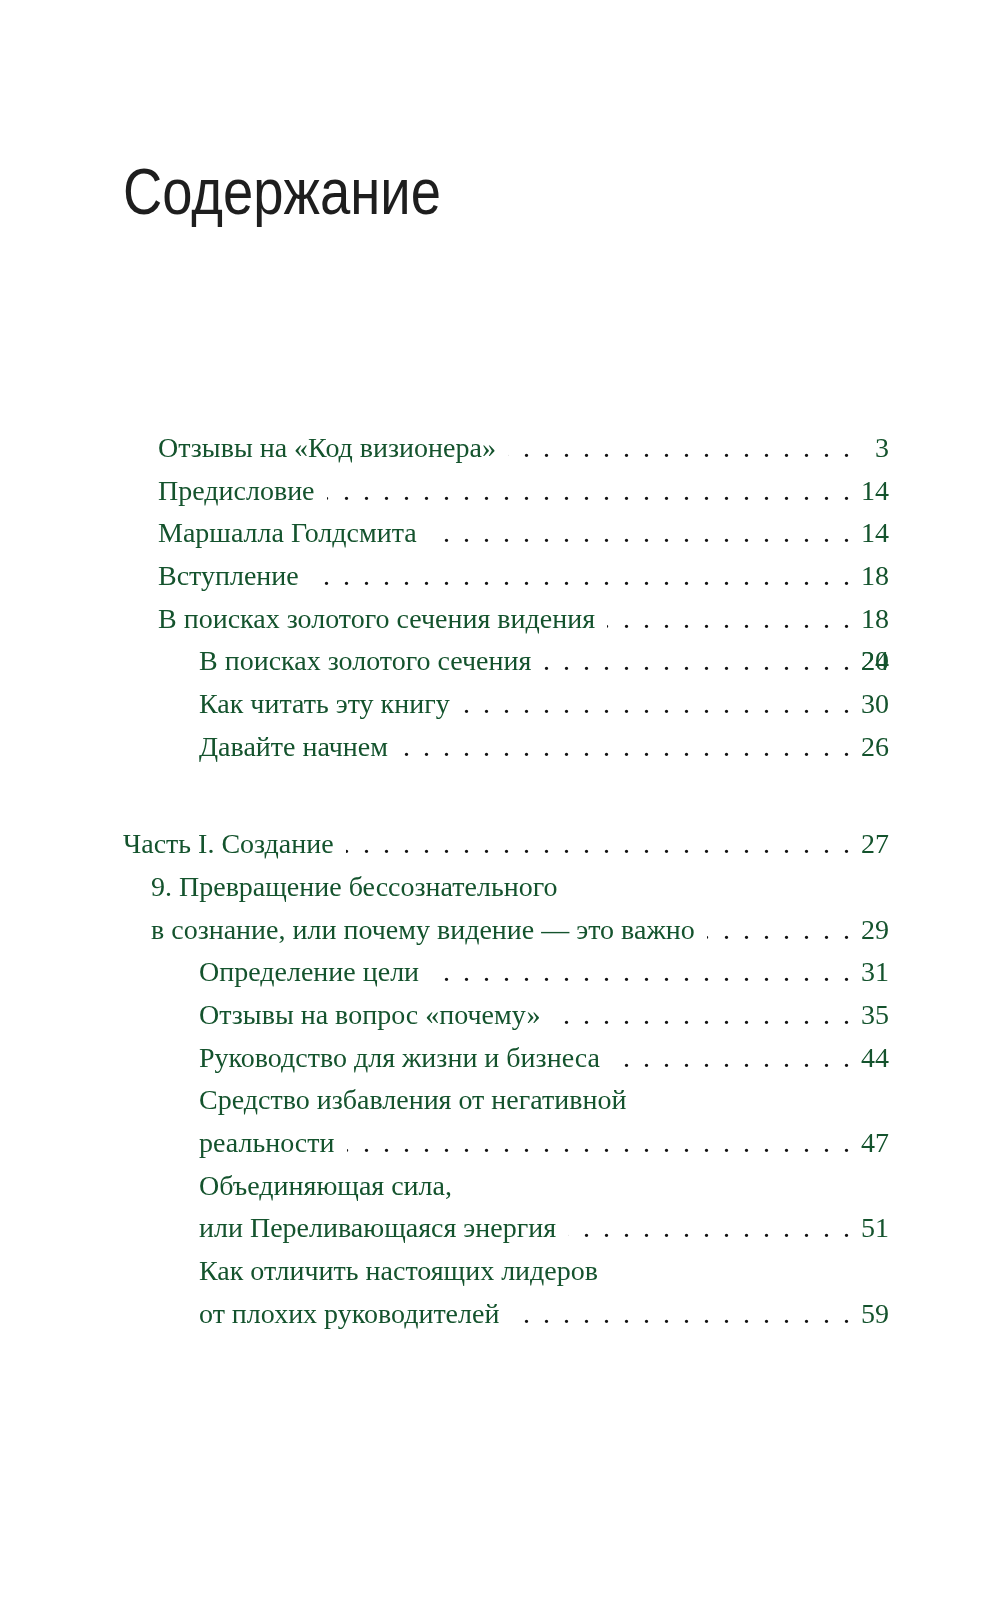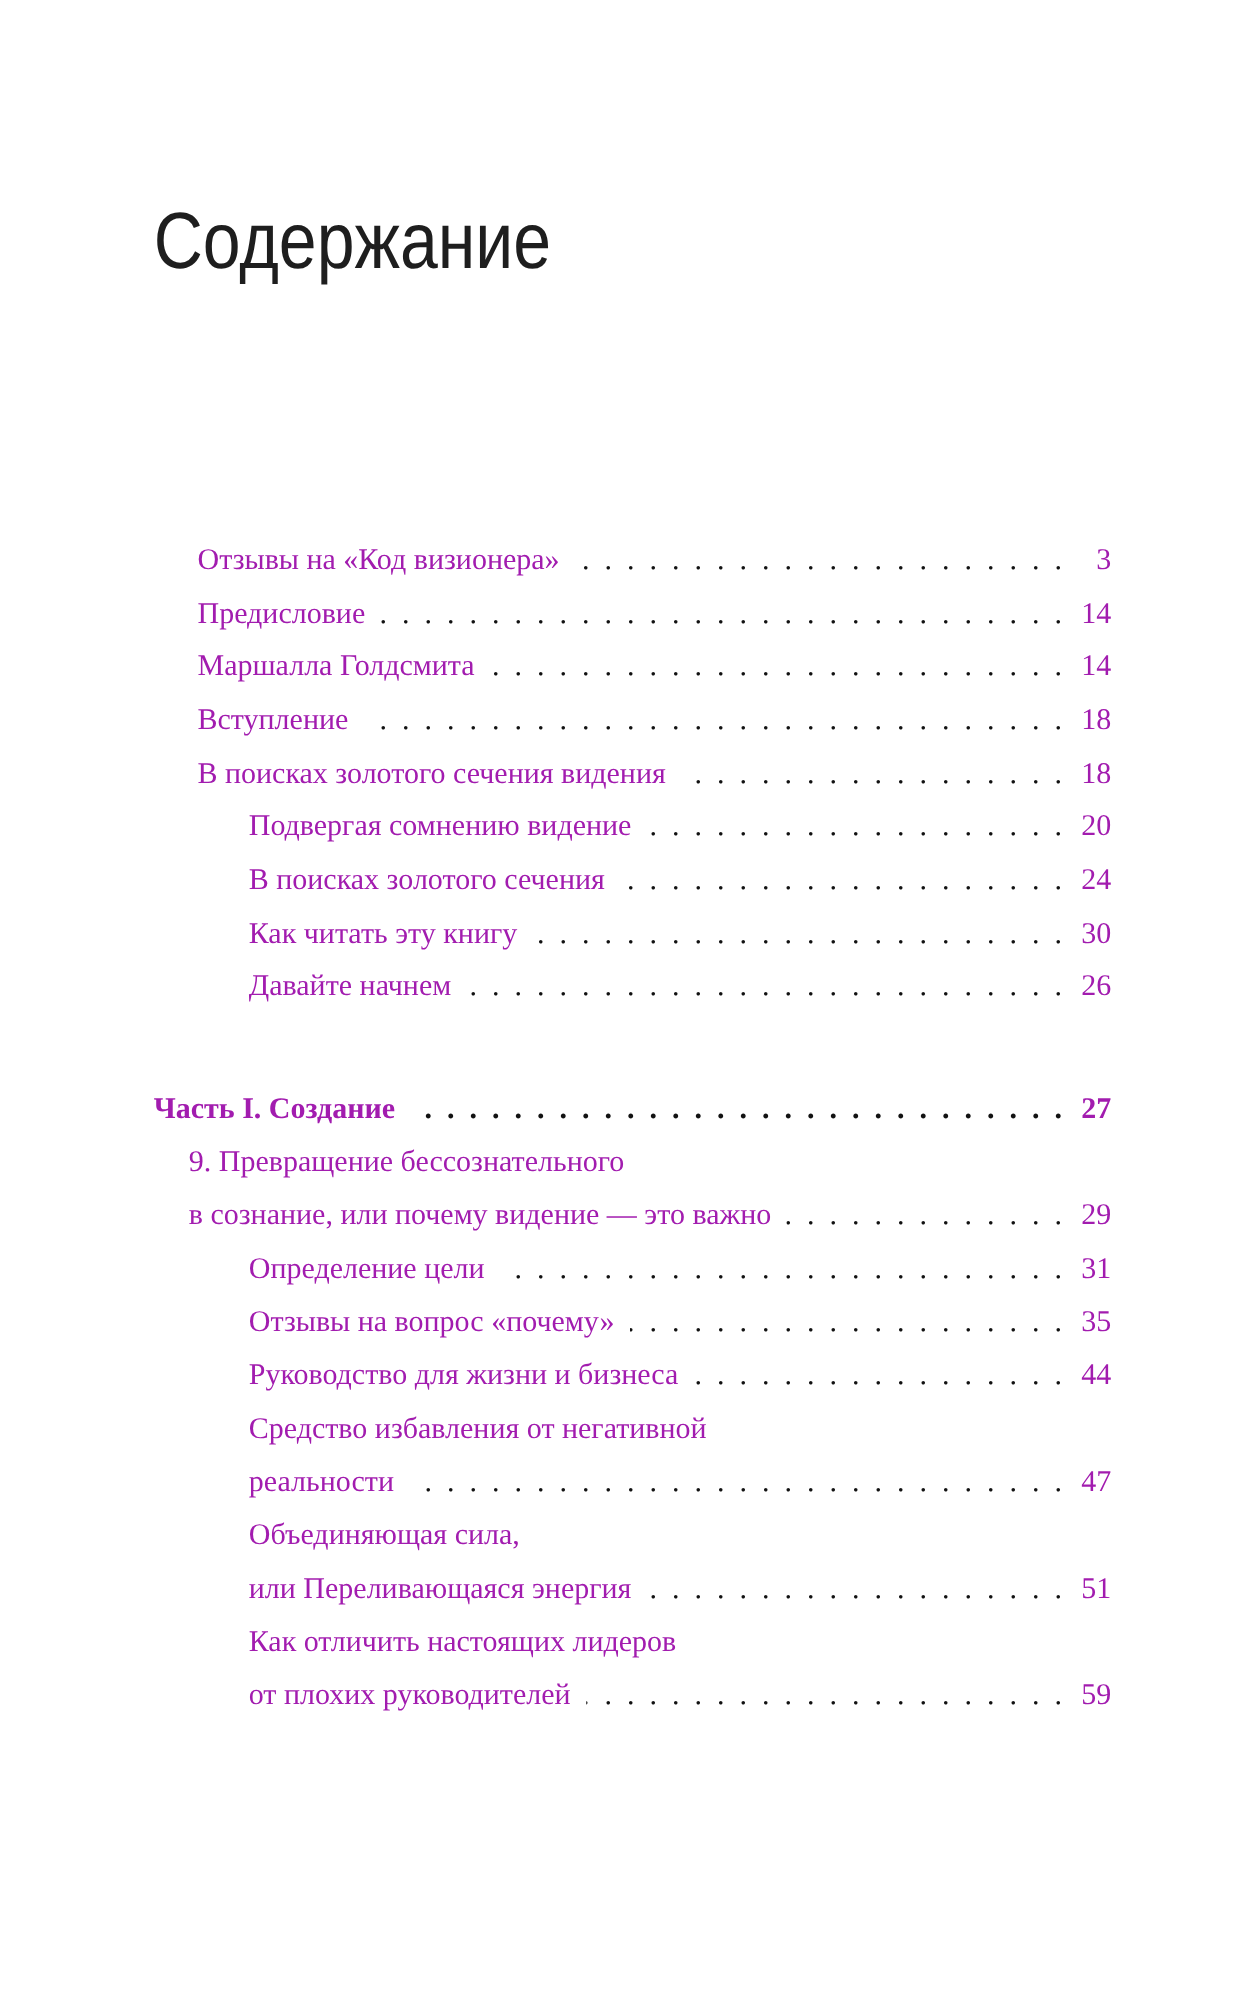"Отзывы на «Код визионера»" .toc { color: #a21caf -> #14532d; font-size: 24px -> 28px }
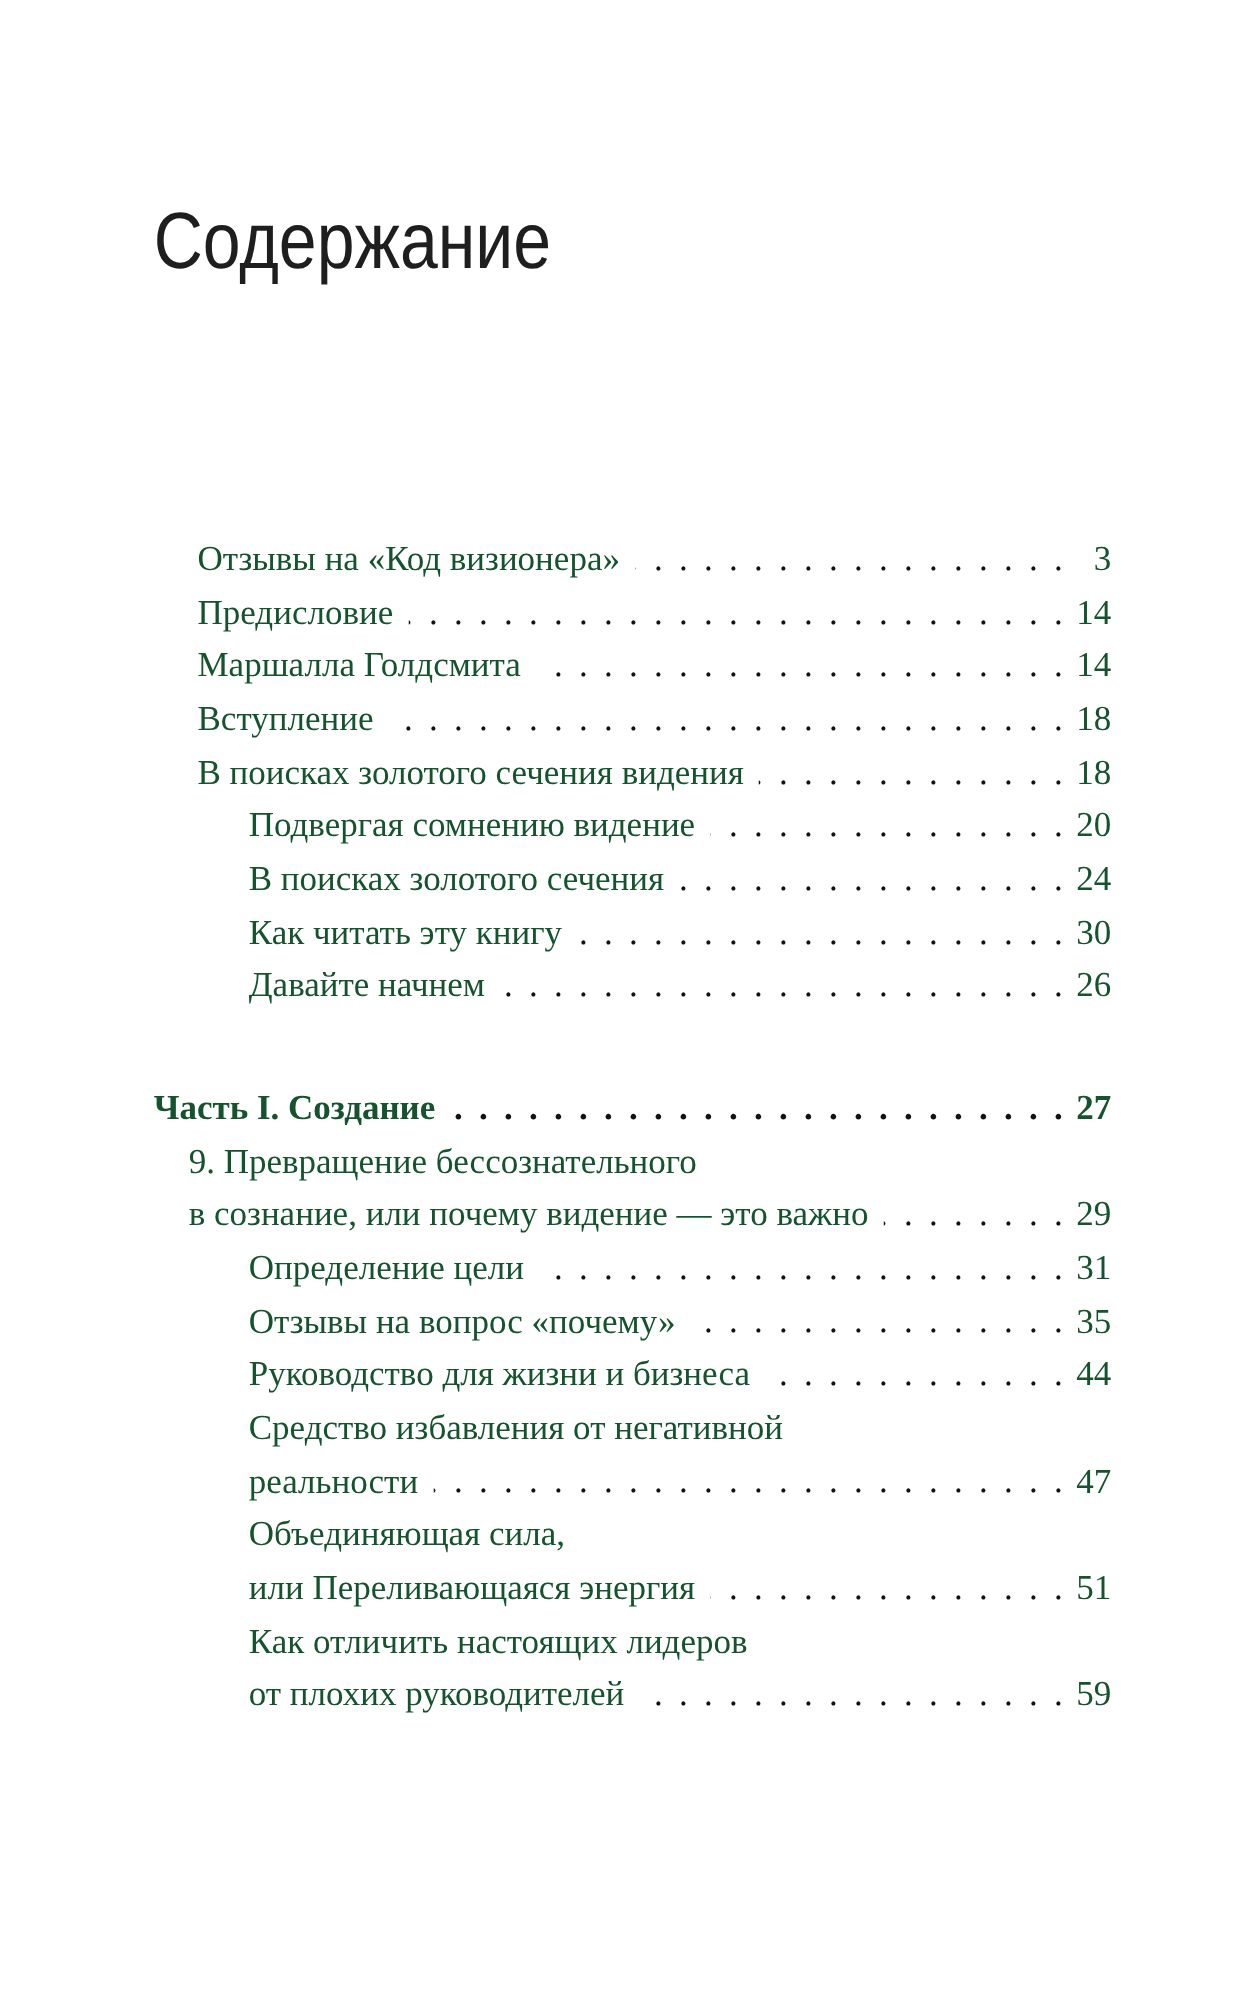"Подвергая сомнению видение" span.label { html: <span>Подвергая сомнению видение</span> -> none }
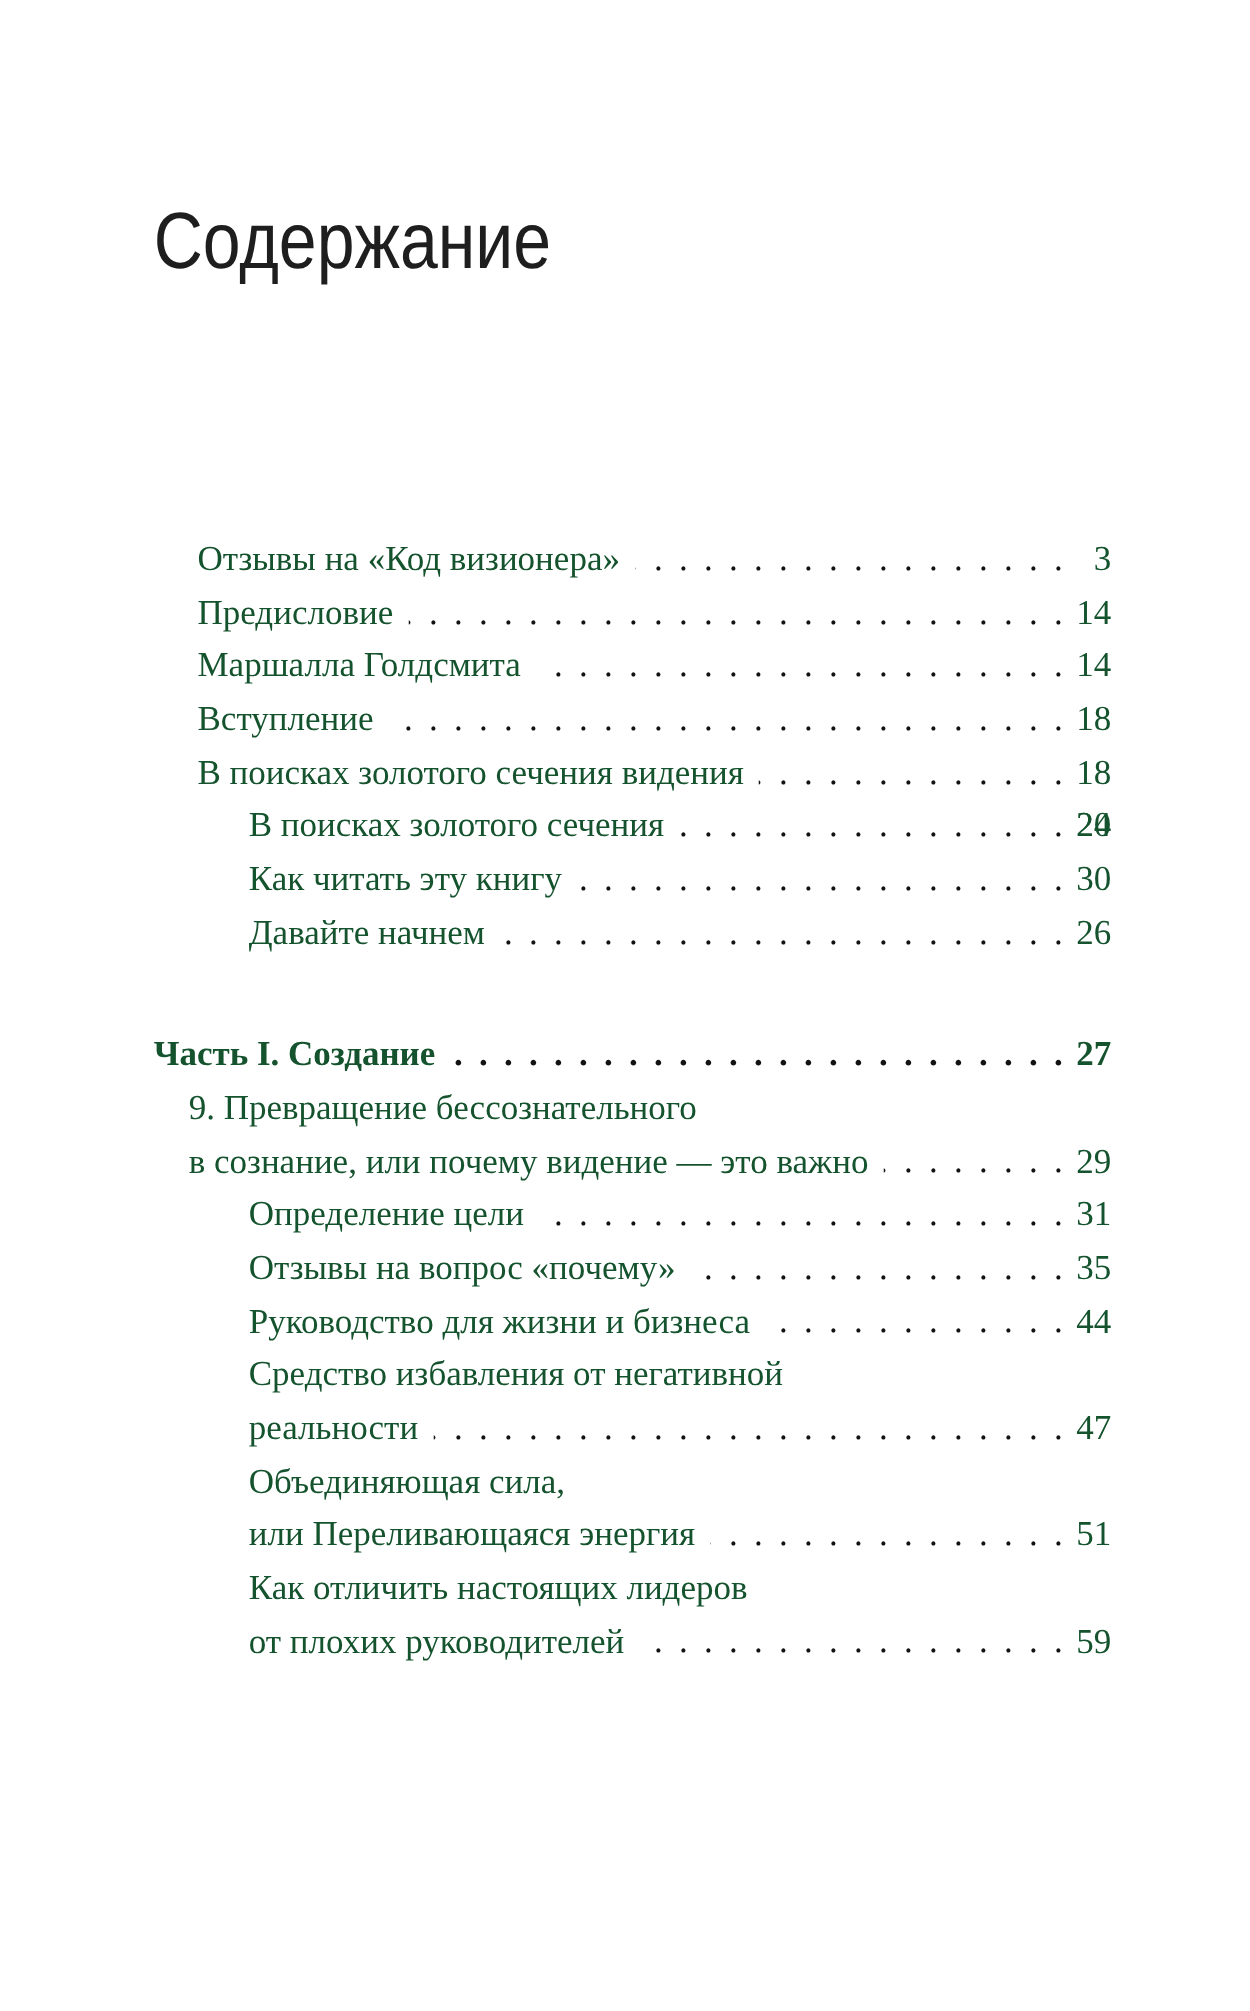"Часть I. Создание" .row.bold { font-weight: 700 -> 400 }
